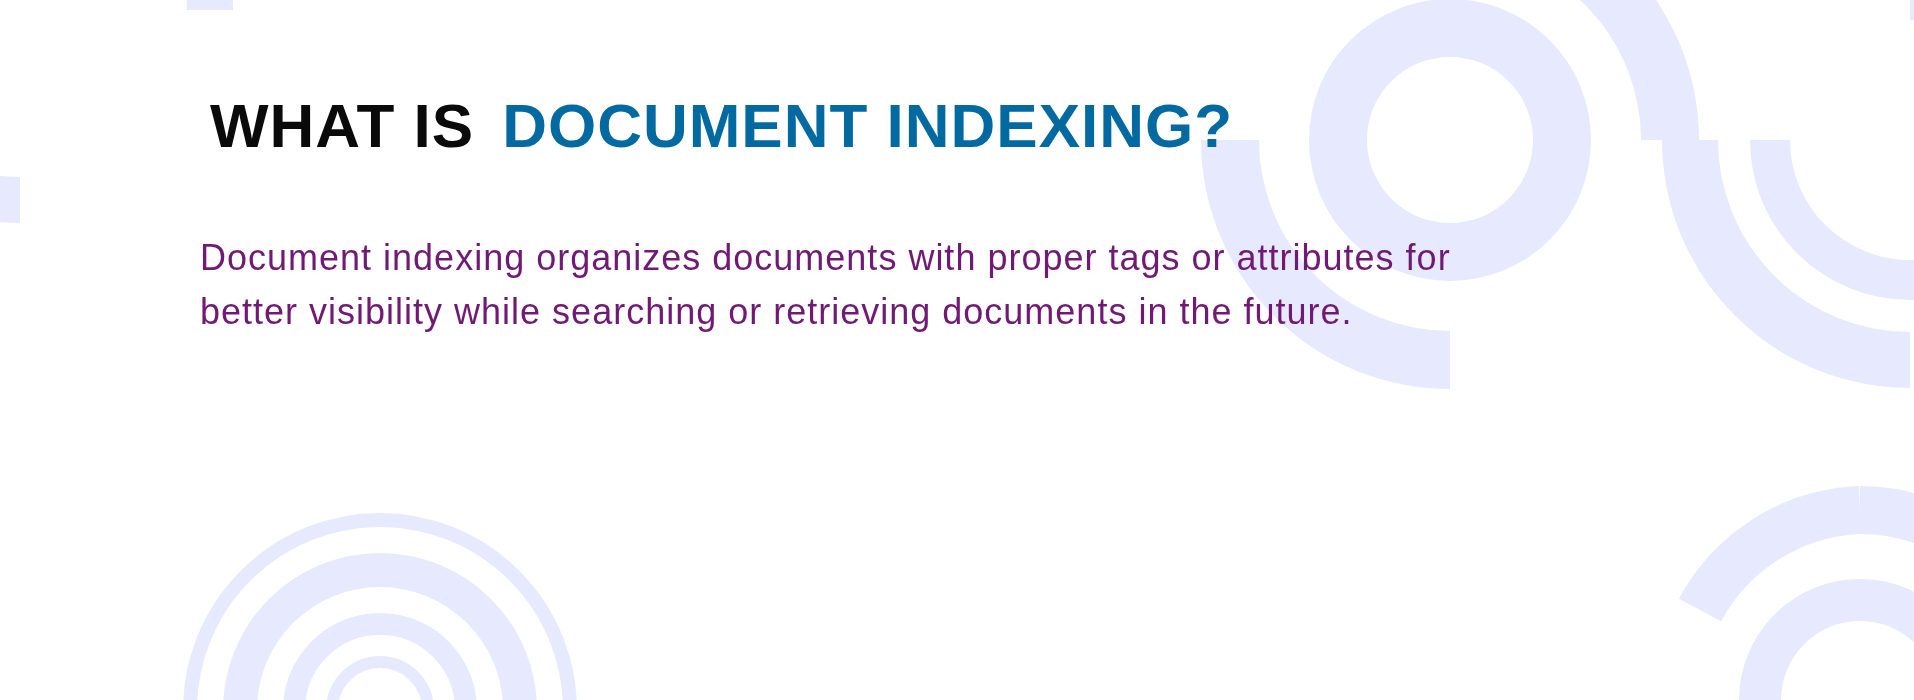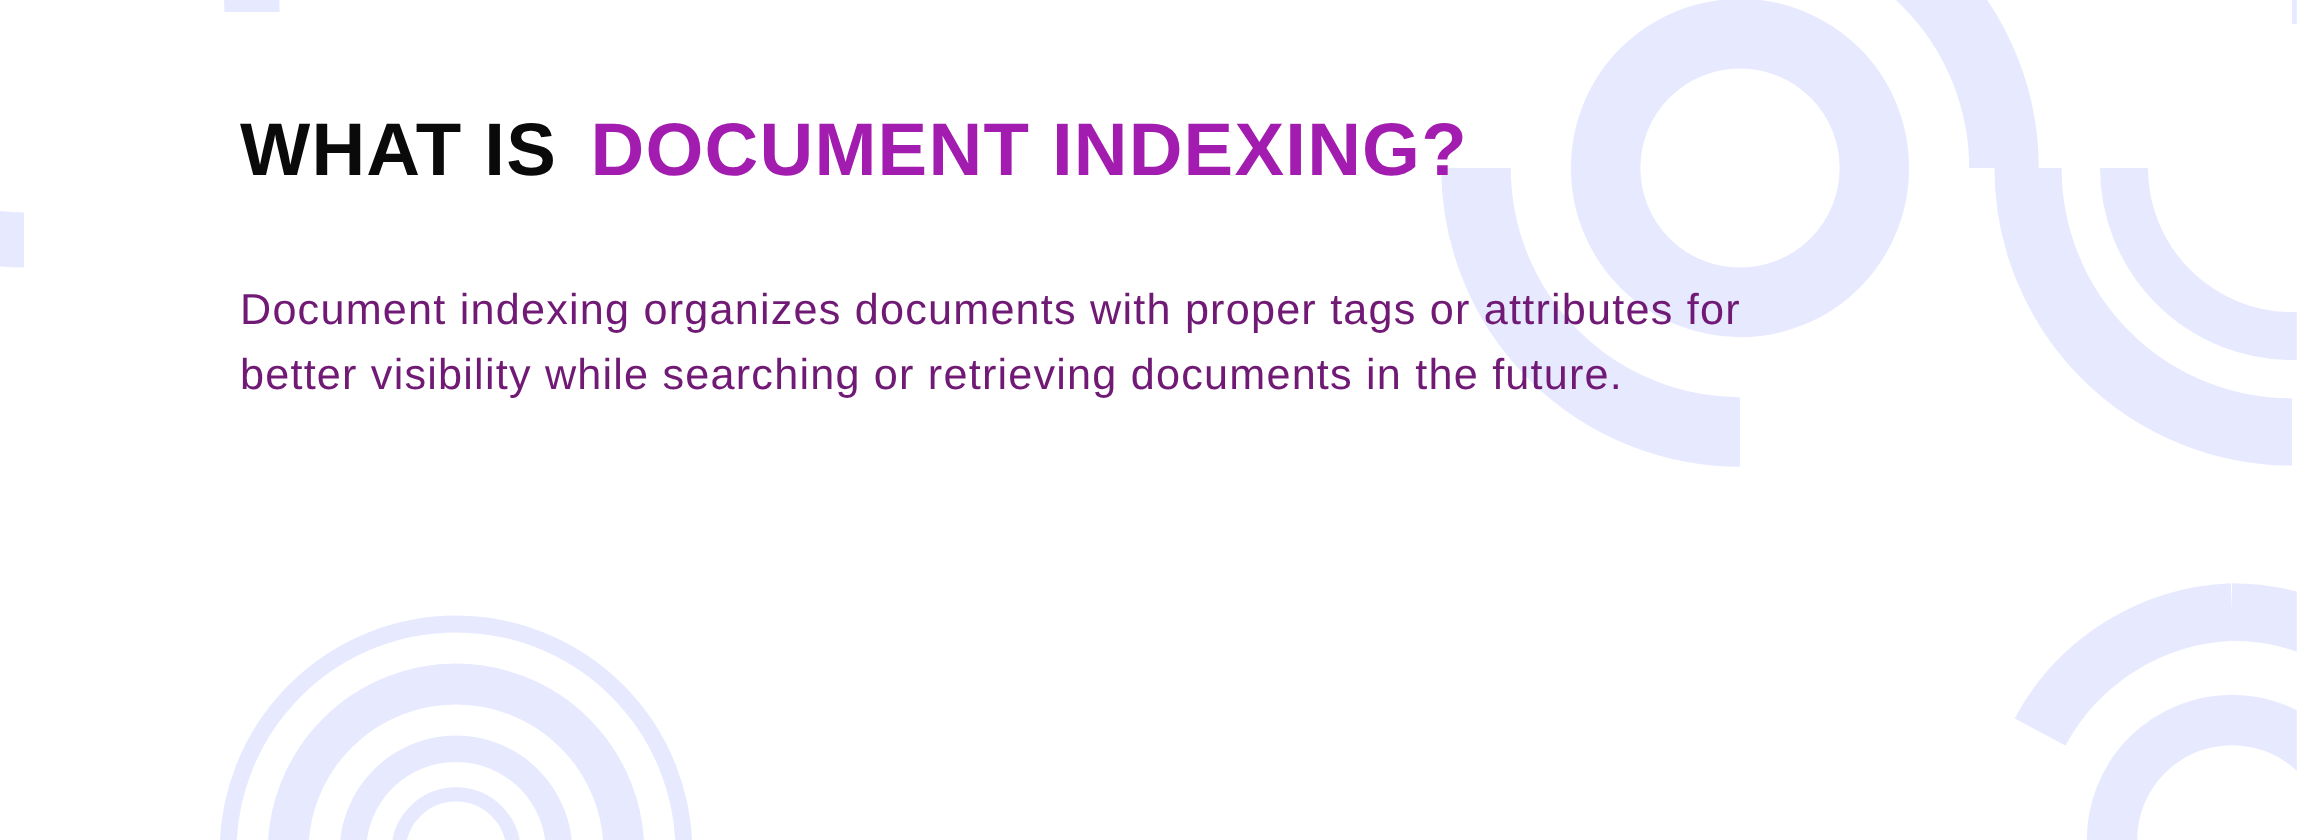"WHAT IS" .heading { margin-left: none -> 10px }
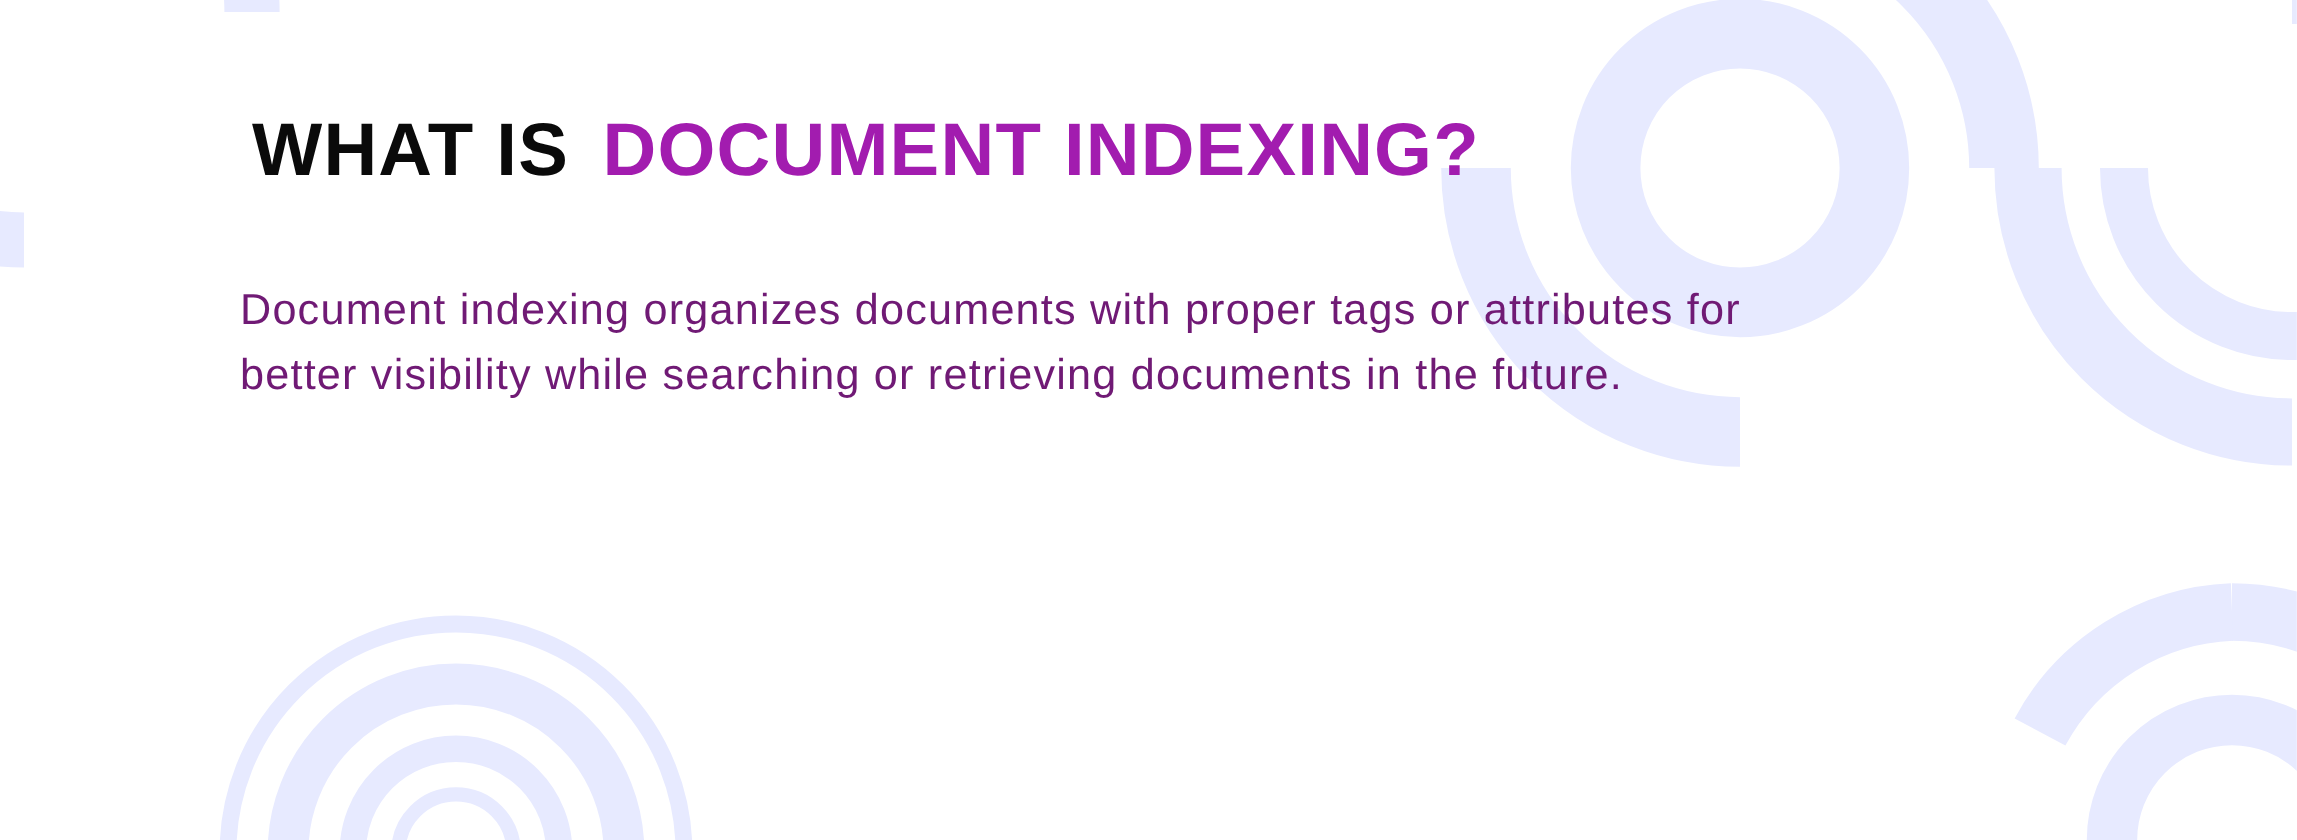"DOCUMENT INDEXING?" .heading-highlight { color: #a21caf -> #0369a1 }
